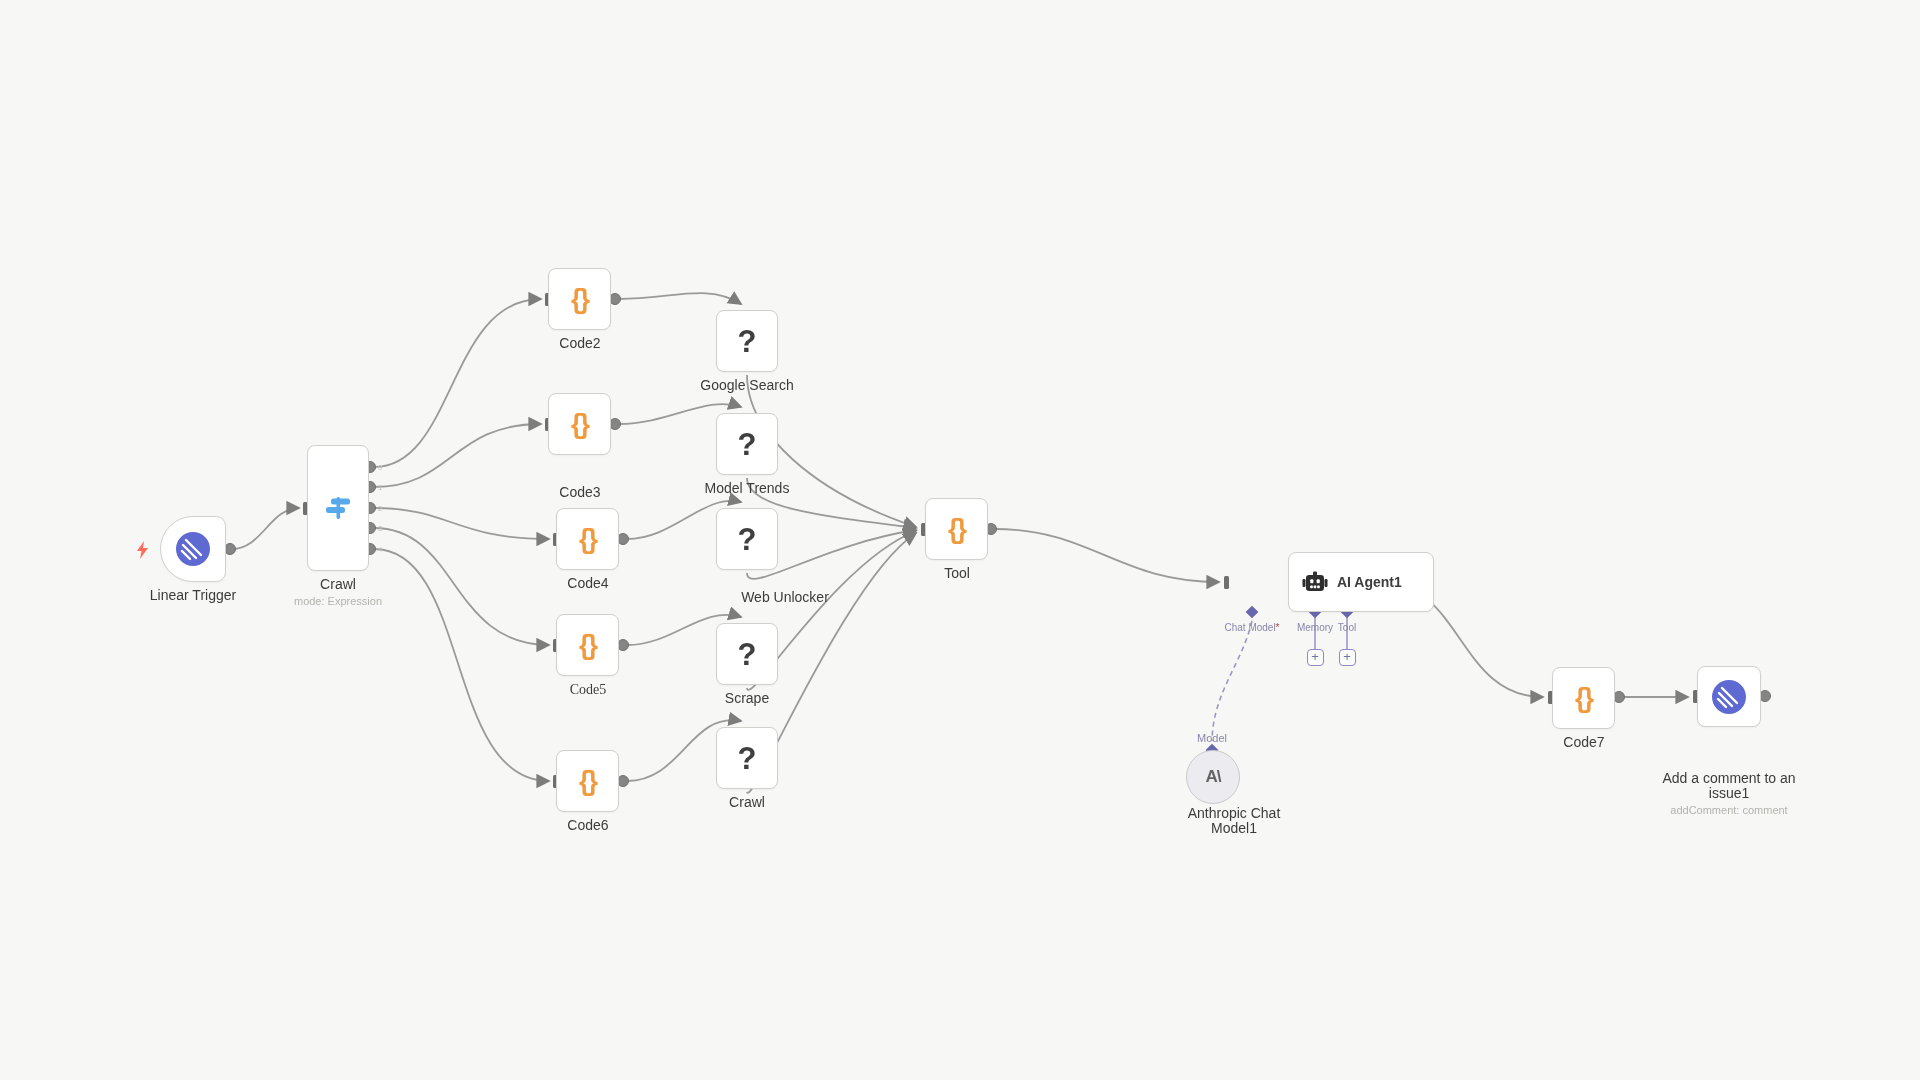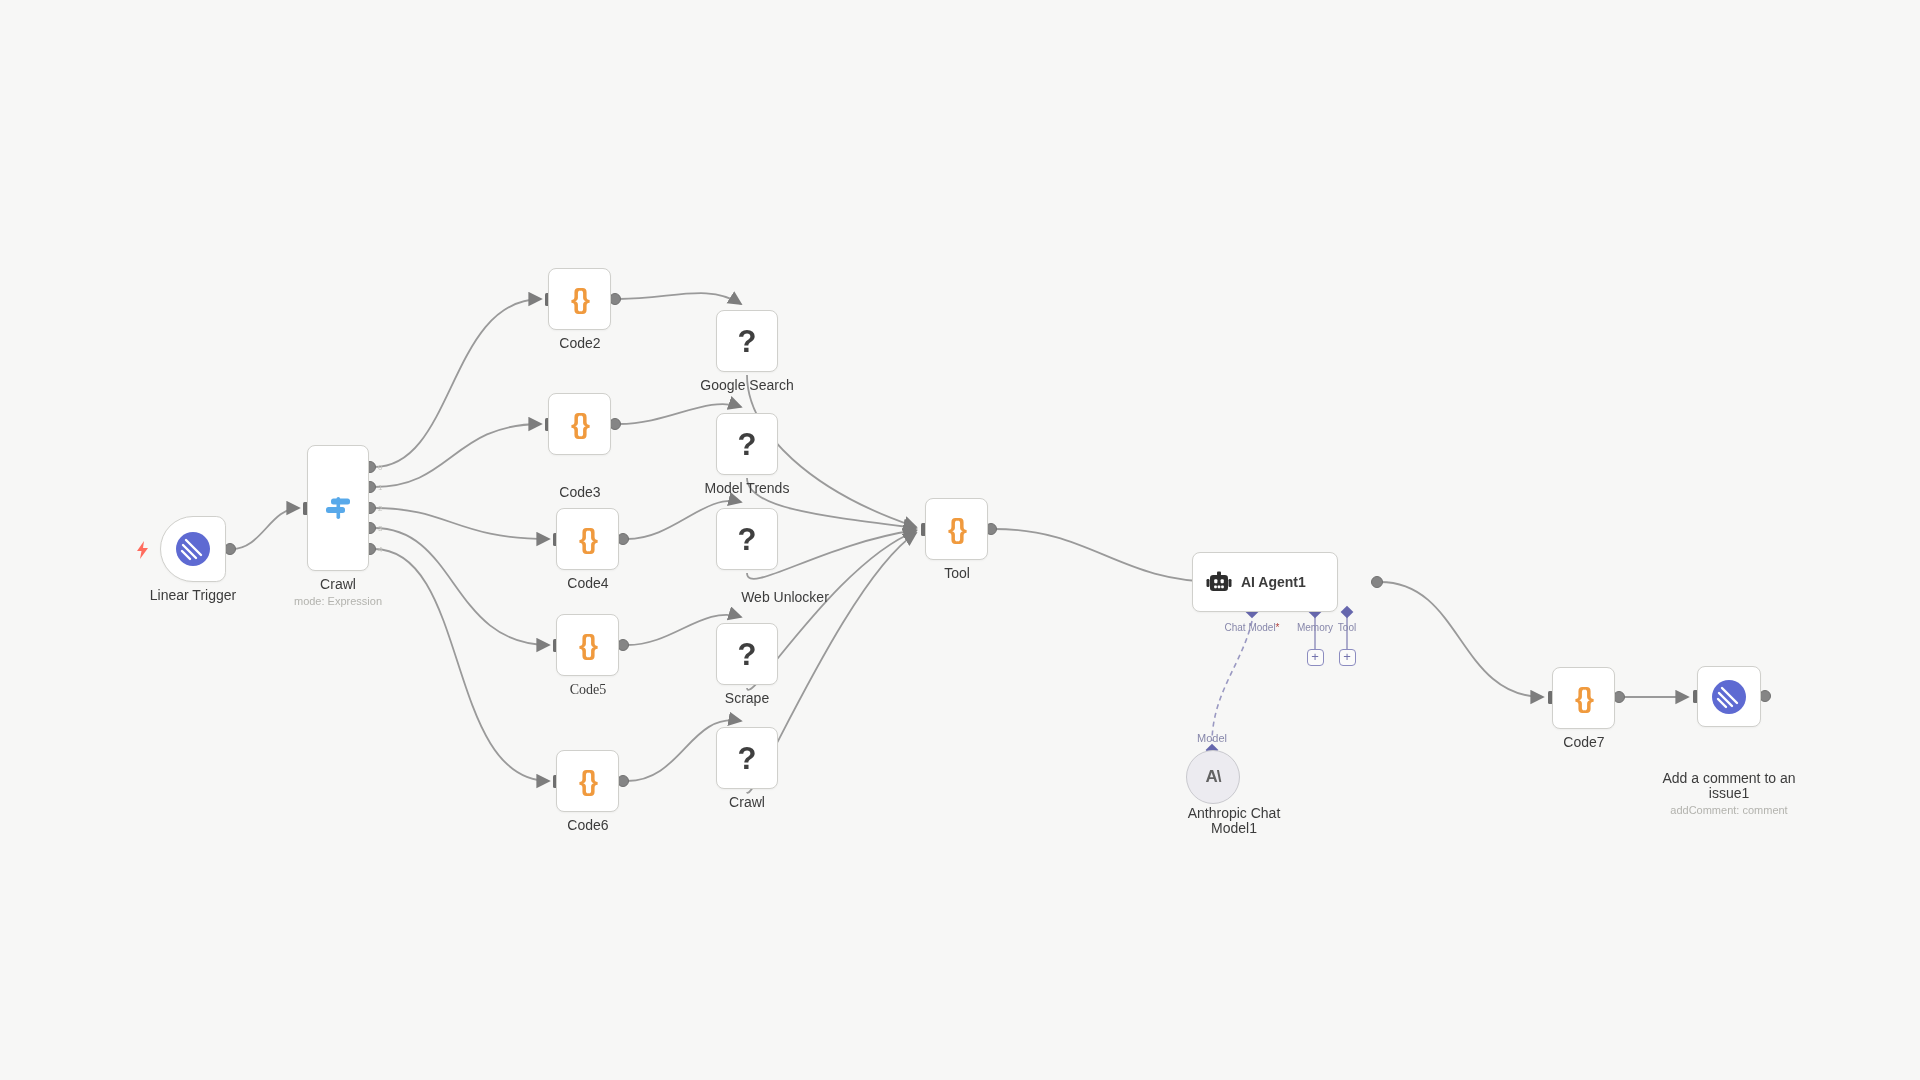"AI Agent1" div.node { left: 1192px -> 1288px }
